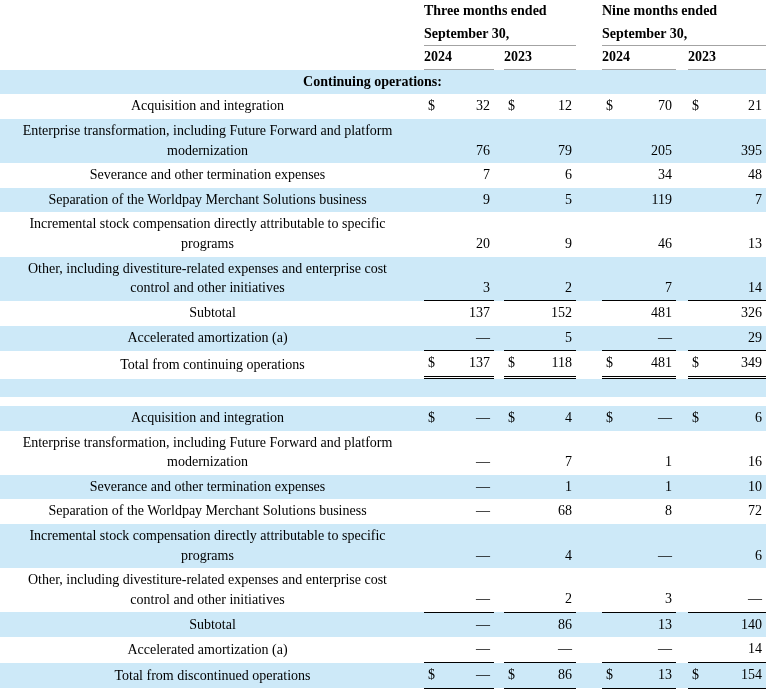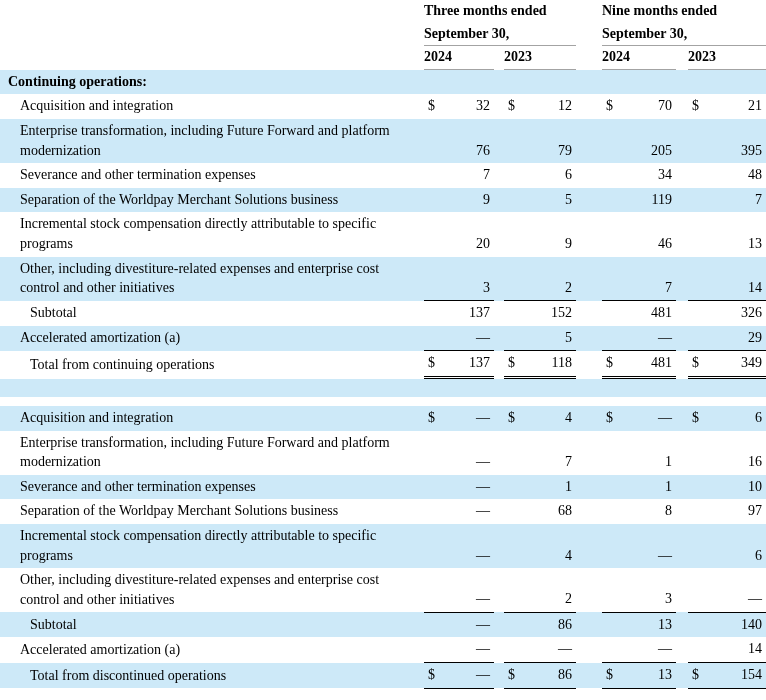"Continuing operations:" .lbl { text-align: left -> center }
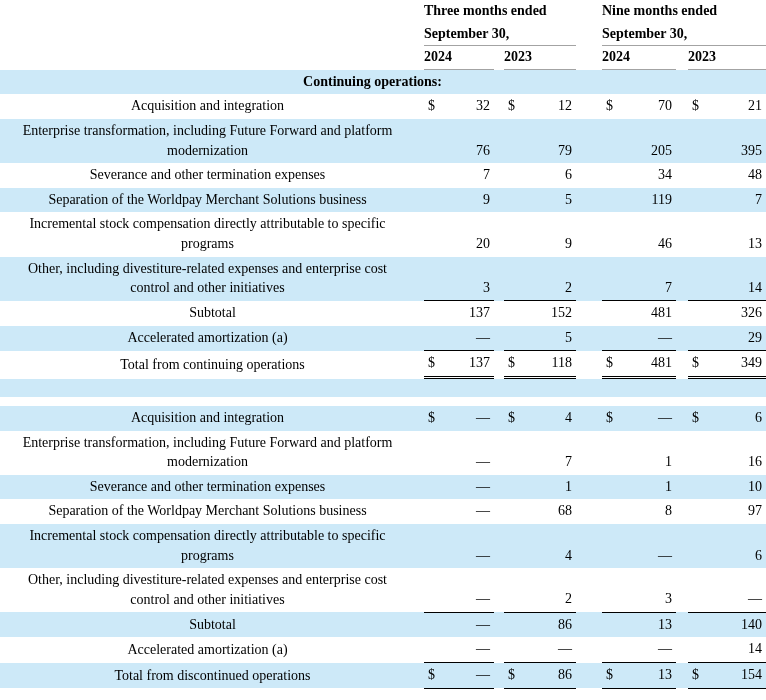"97" td.v { text: 97 -> 72 }
